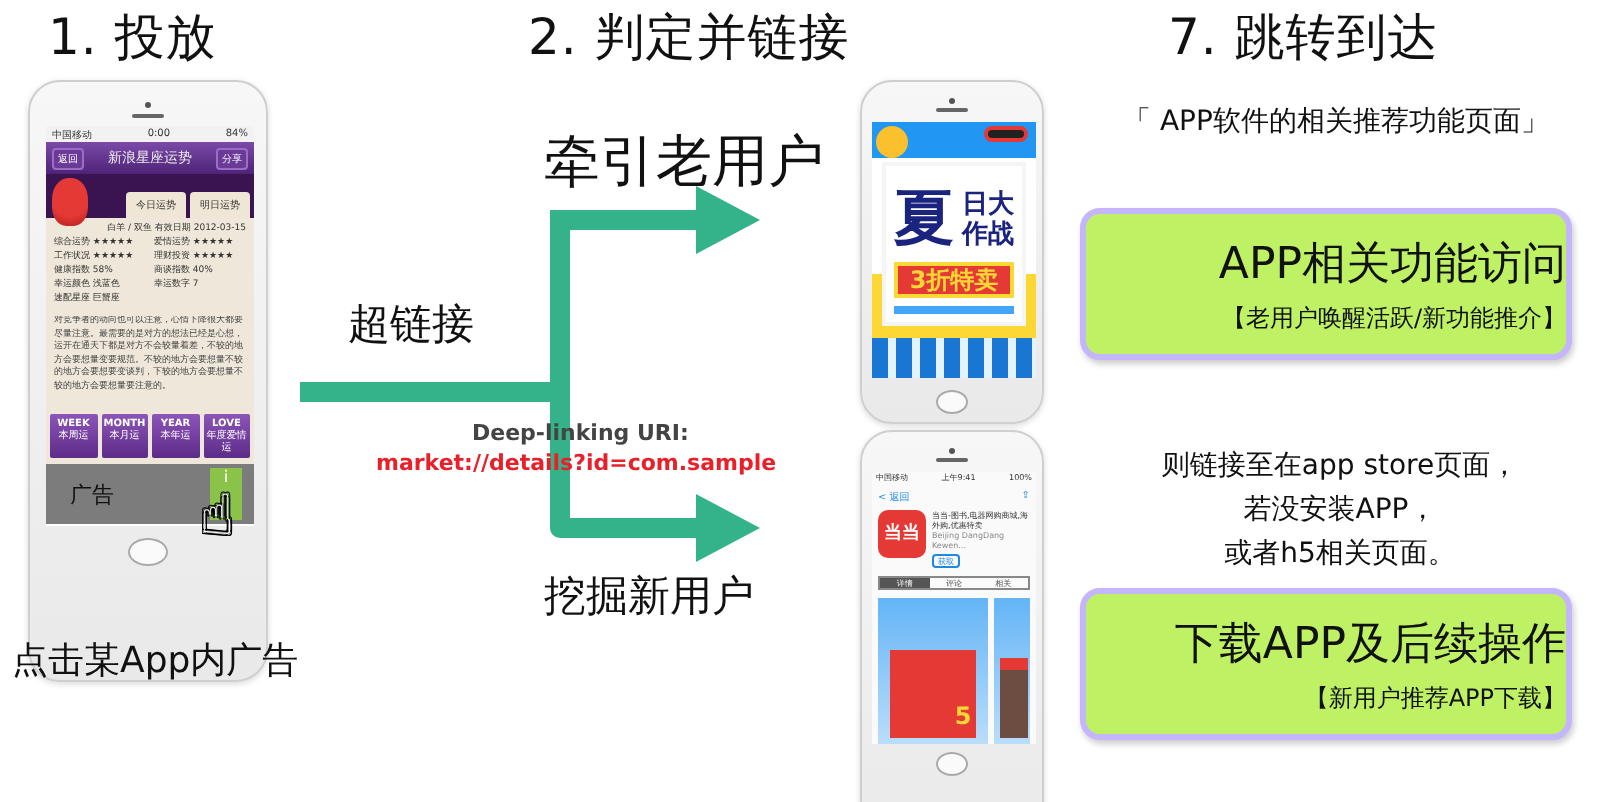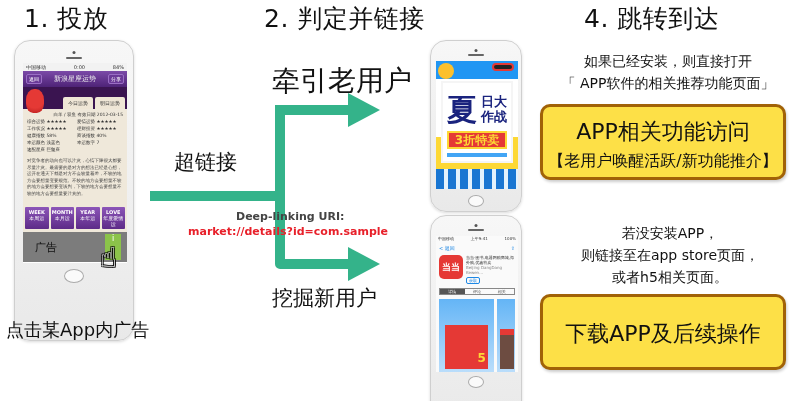"4. 跳转到达" div.step-title { text: 4 -> 7 }
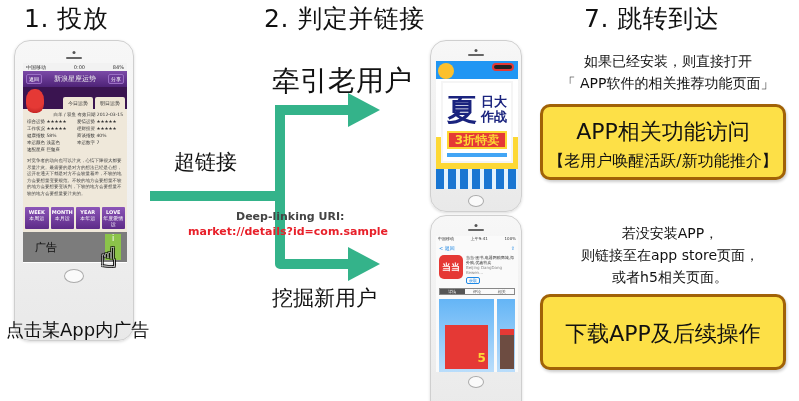"如果已经安装，则直接打开" div { html: <div>如果已经安装，则直接打开</div> -> none }
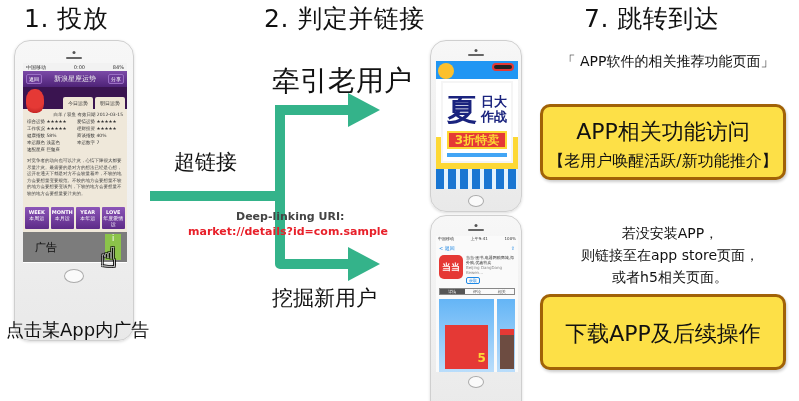"APP相关功能访问" .result-box { background: #fde047 -> #bef264; border: 3px solid #a16207 -> 3px solid #c4b5fd; text-align: center -> right }
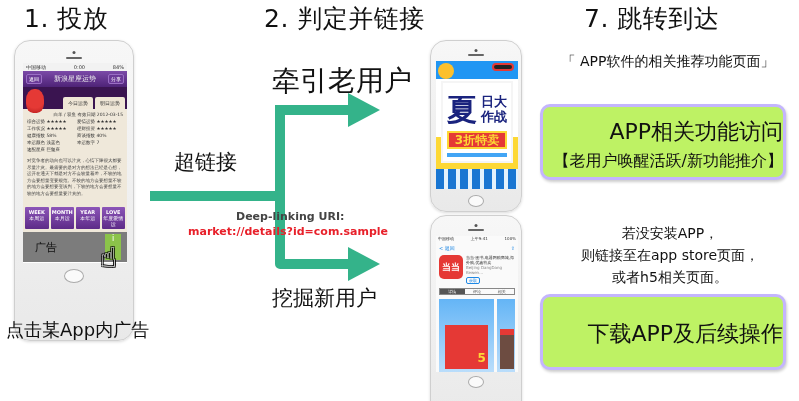"【老用户唤醒活跃/新功能推介】" .result-box .sub { font-size: 16px -> 12px }
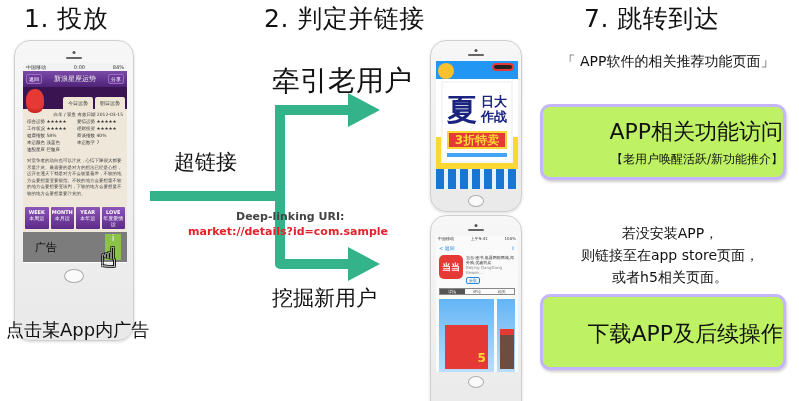"若没安装APP，" div { order: before "则链接至在app store页面，" -> after "则链接至在app store页面，" }
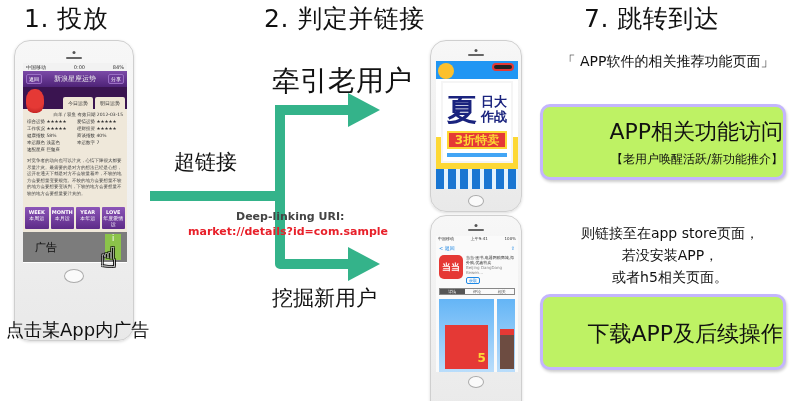"下载APP及后续操作" div.main { margin-top: 22px -> 10px }
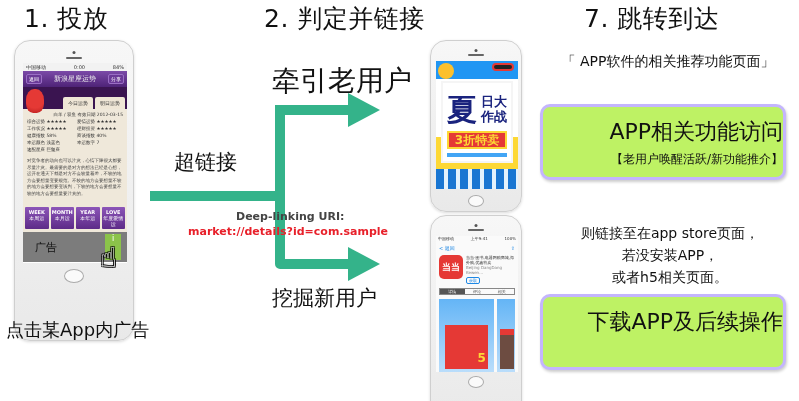"【新用户推荐APP下载】" div.sub { html: none -> <div>【新用户推荐APP下载】</div> }
